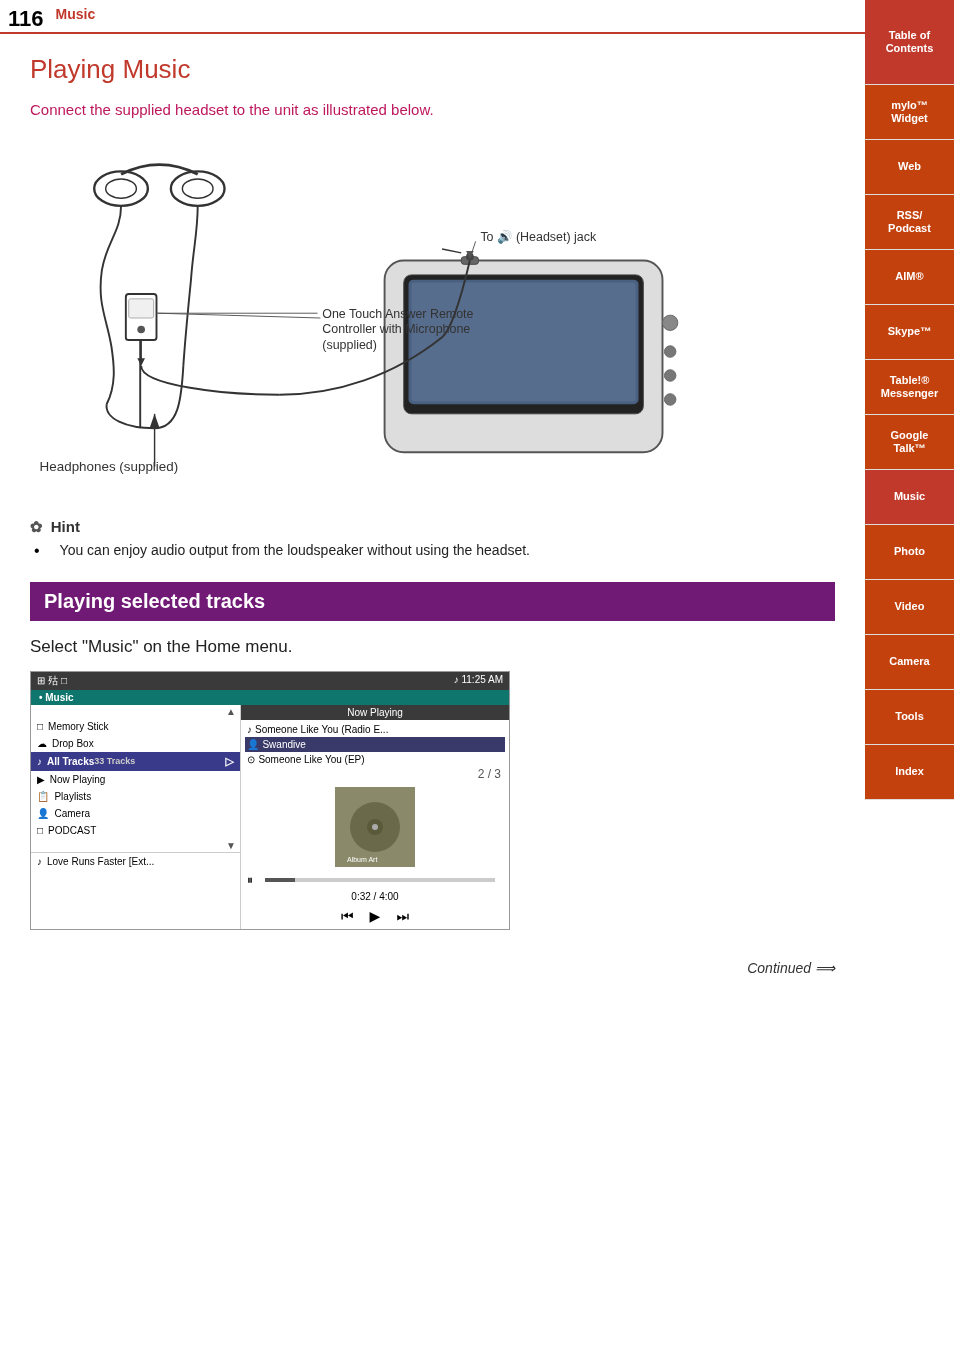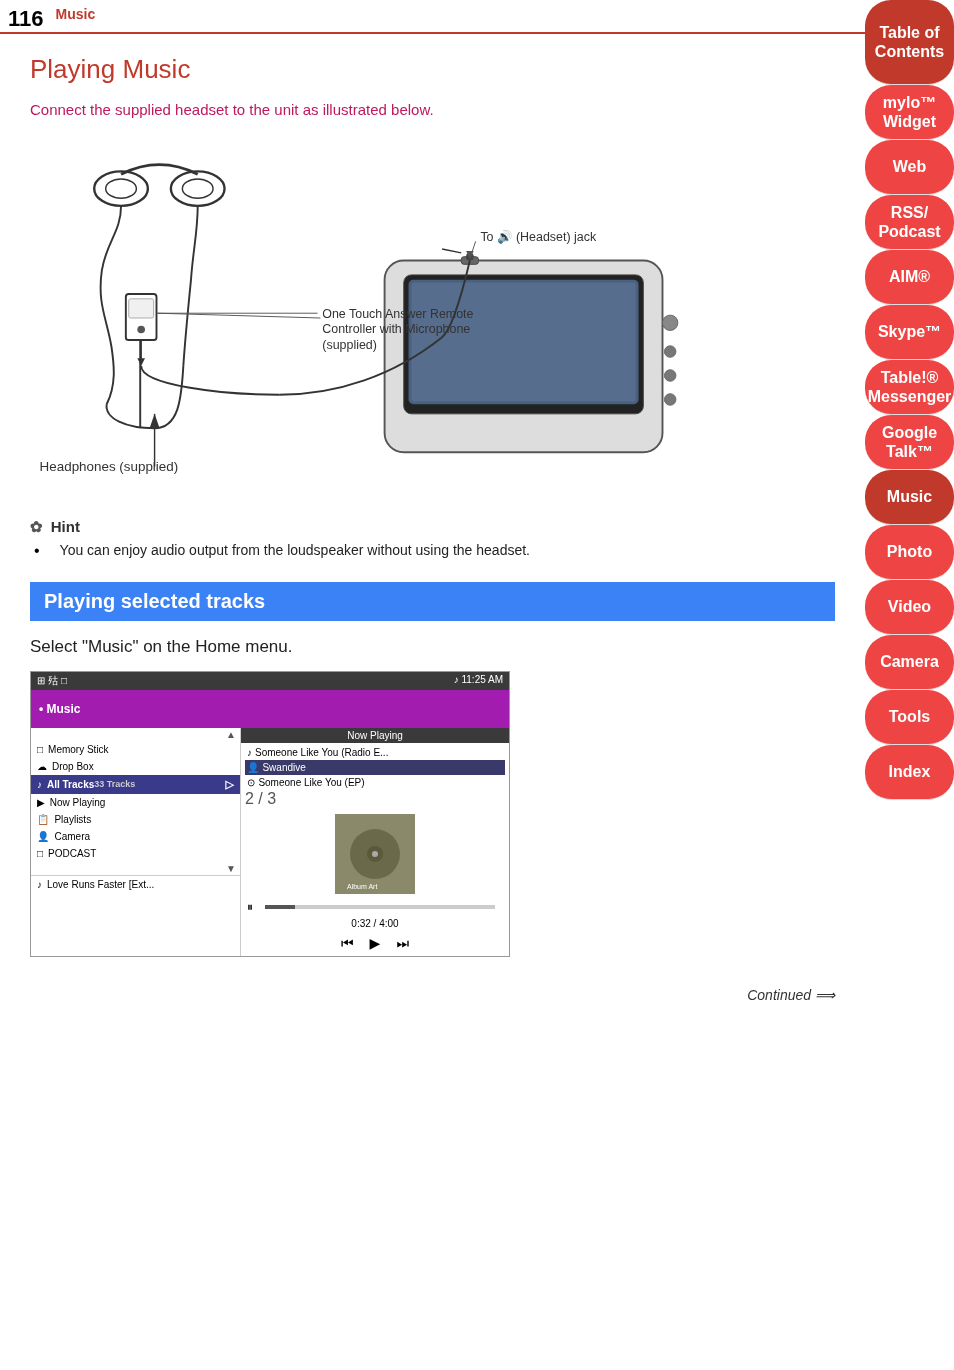"Table of" .sidebar-item { border-radius: 26px -> none; font-size: 16px -> 11px }
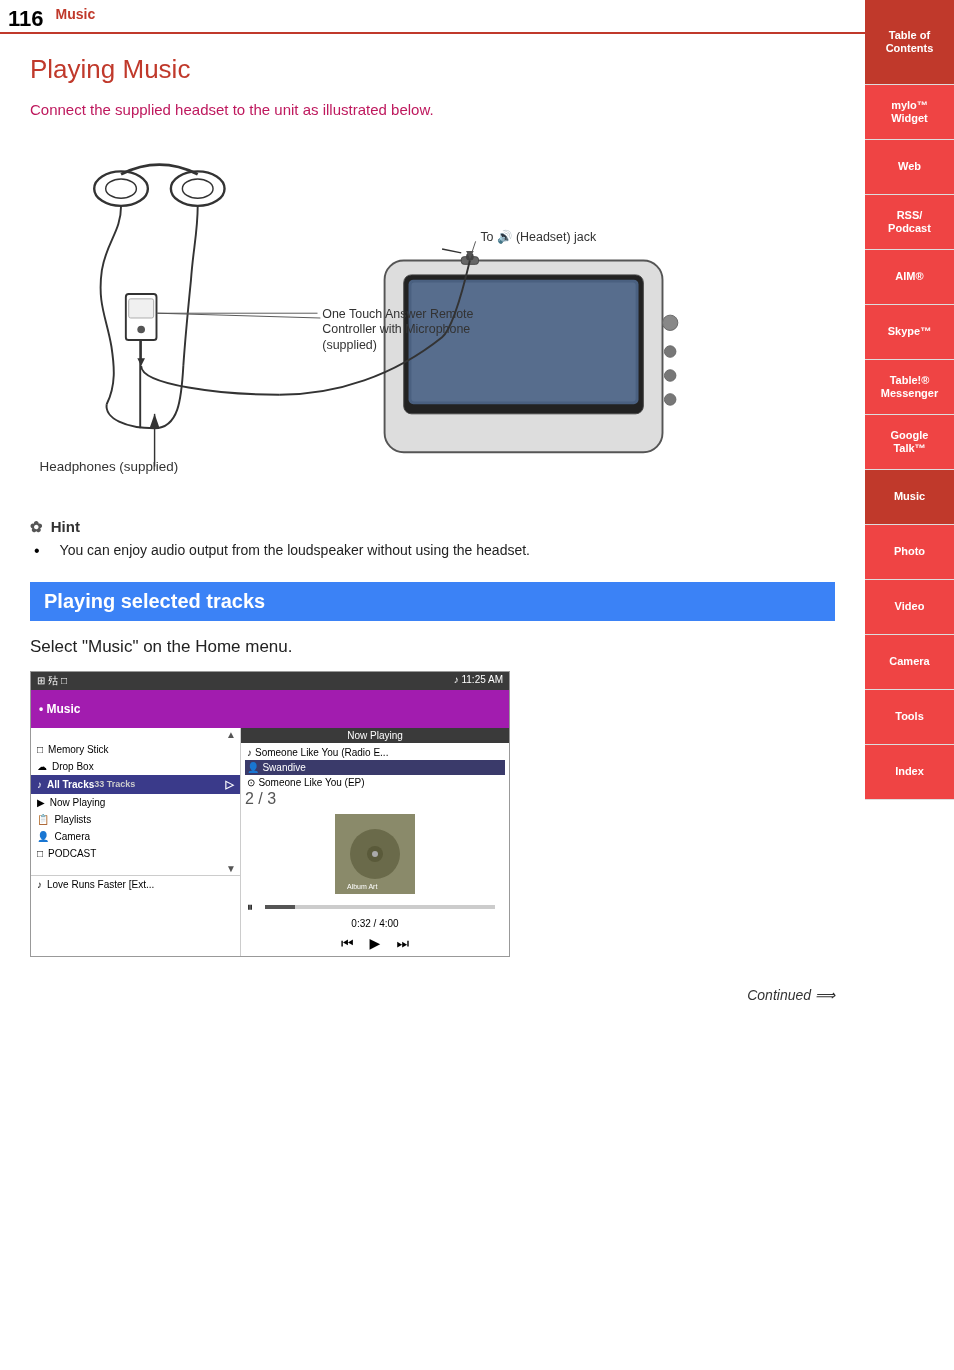"mylo™" .sidebar-item.nav { background: #ef4444 -> #c2410c }
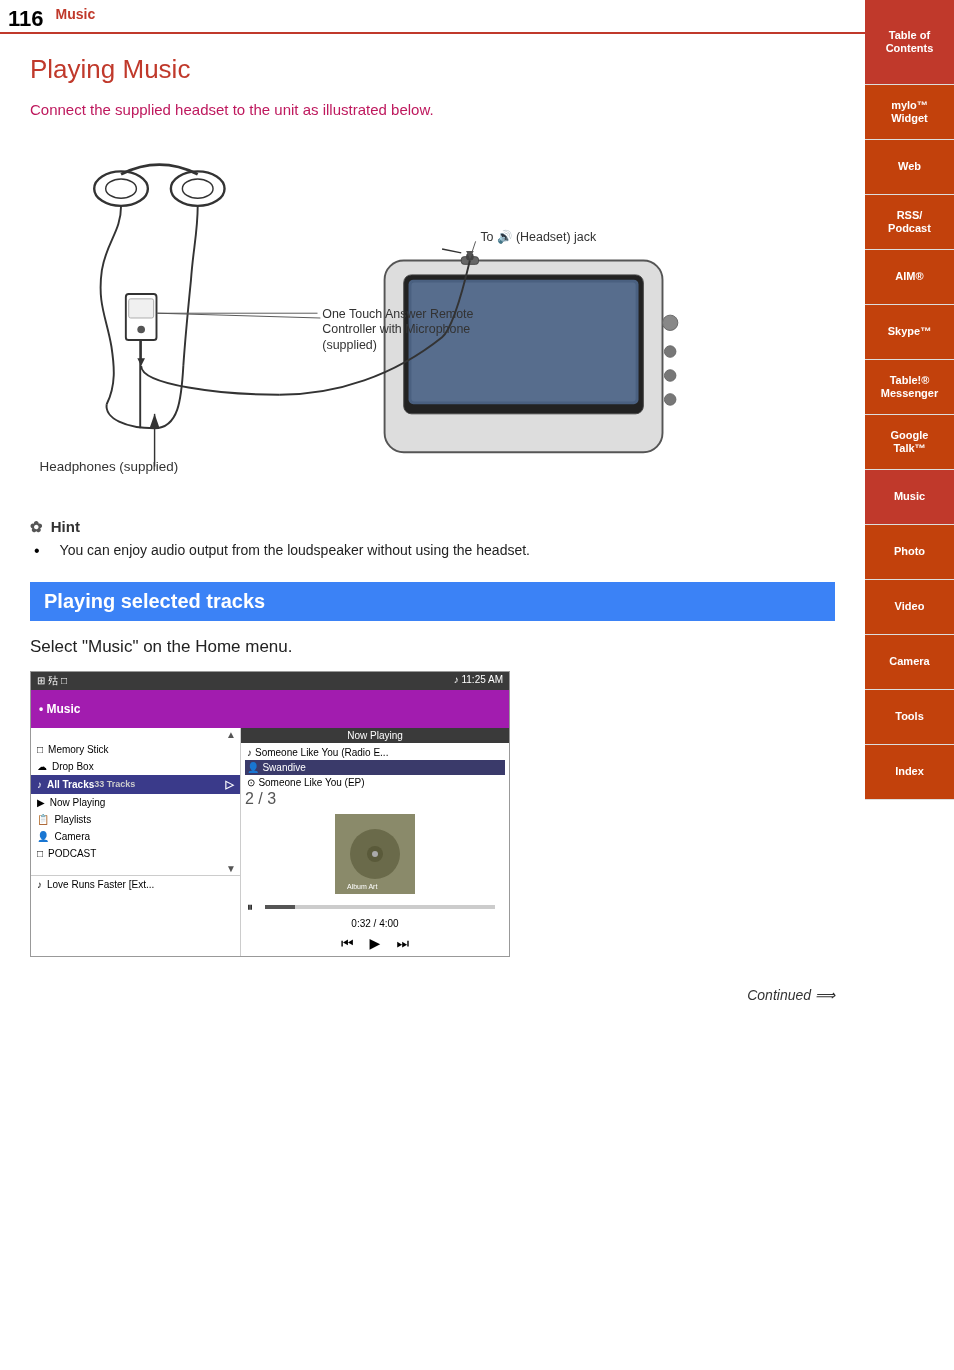"Playing selected tracks" .section-bar { background: #3b82f6 -> #701a75 }
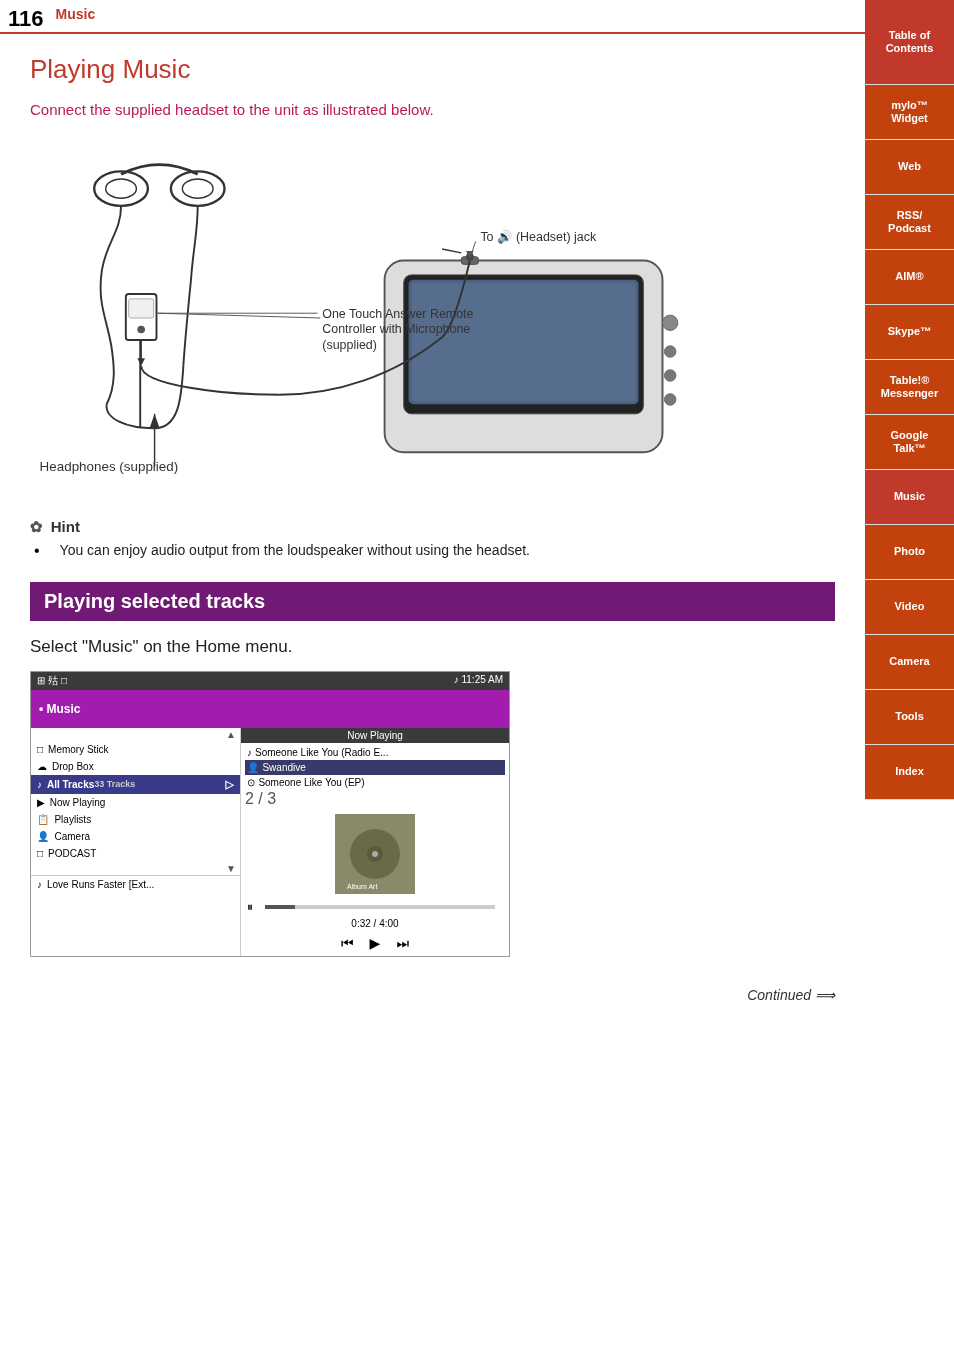"• Music" .player-nav { background: #a21caf -> #0f766e; font-size: 12px -> 10px; padding: 12px 8px -> 2px 8px }
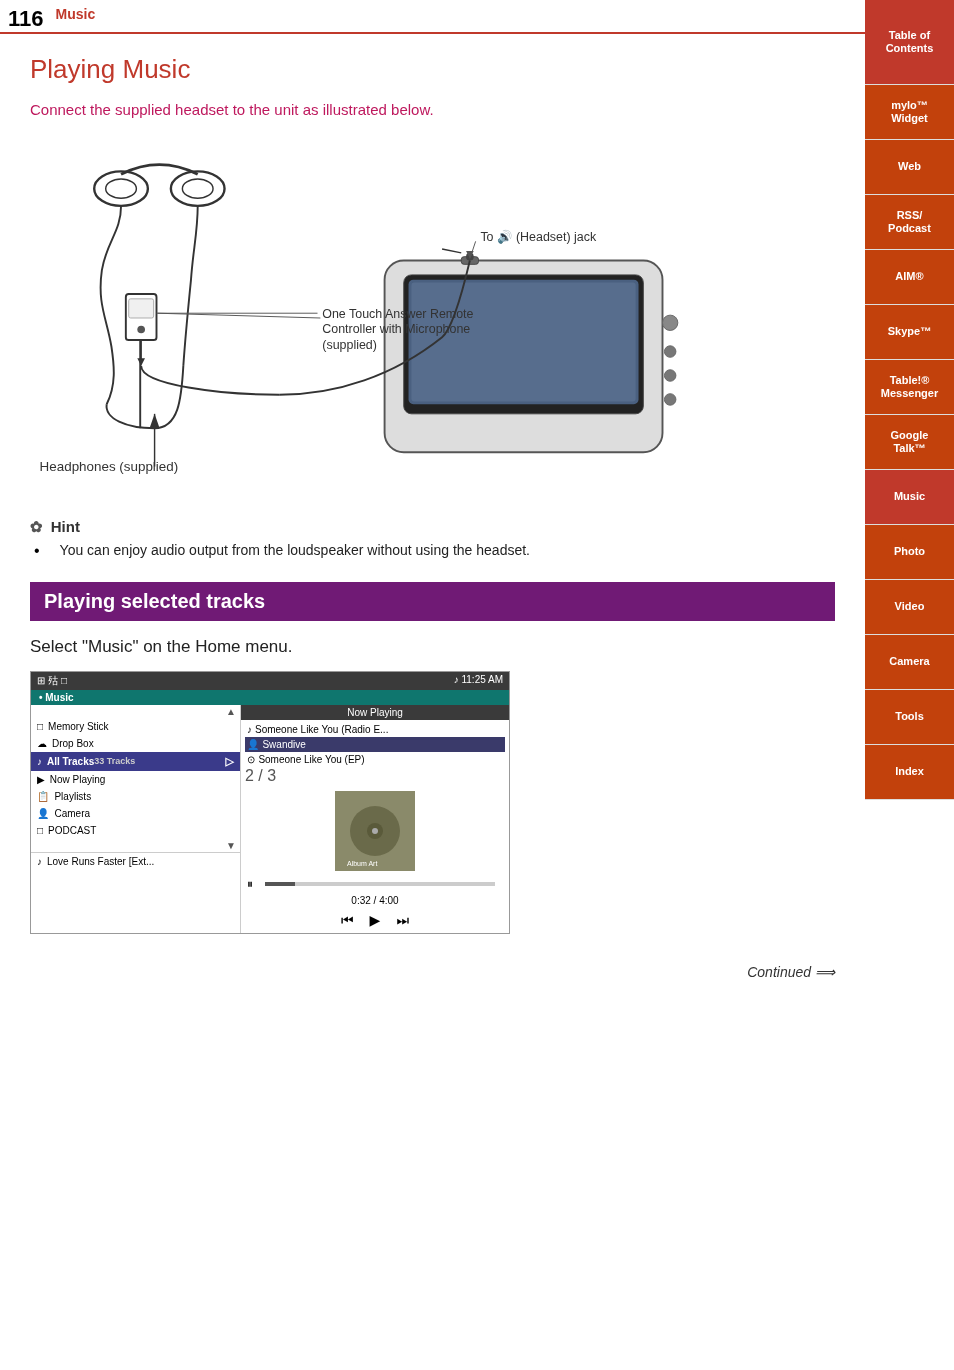"2 / 3" div { font-size: 16px -> 12px; text-align: none -> right }
